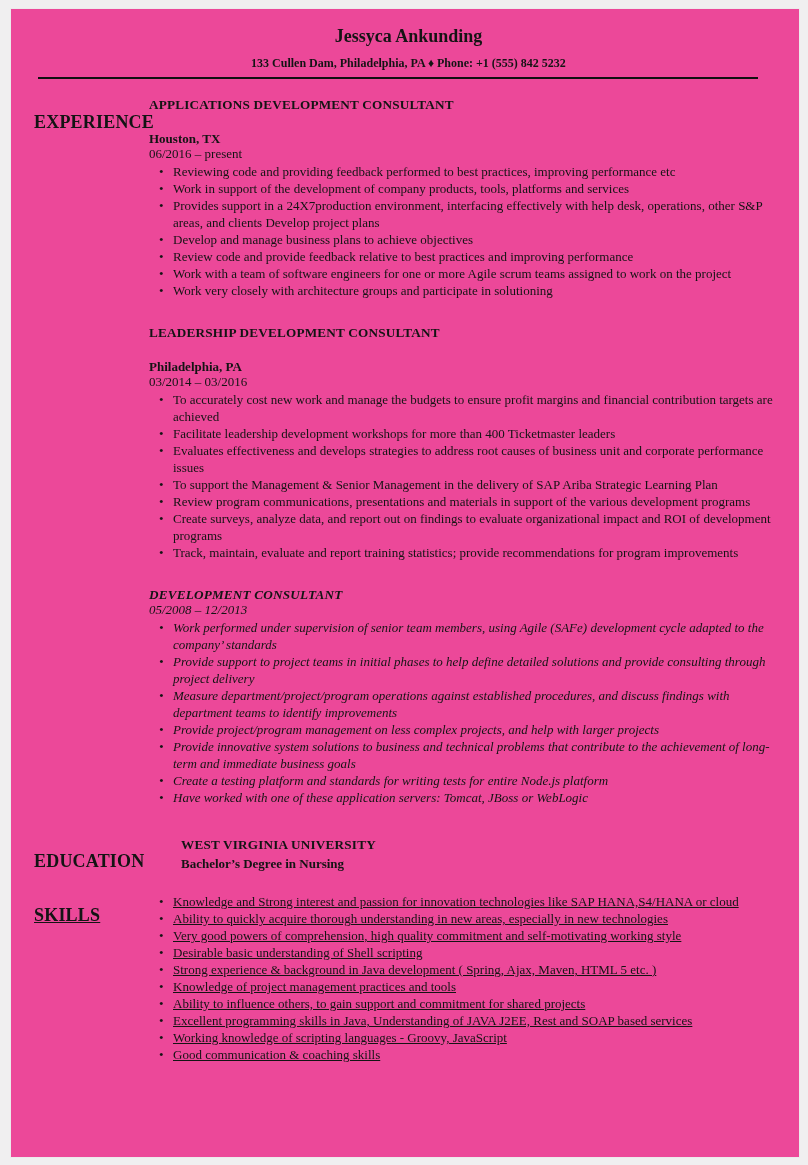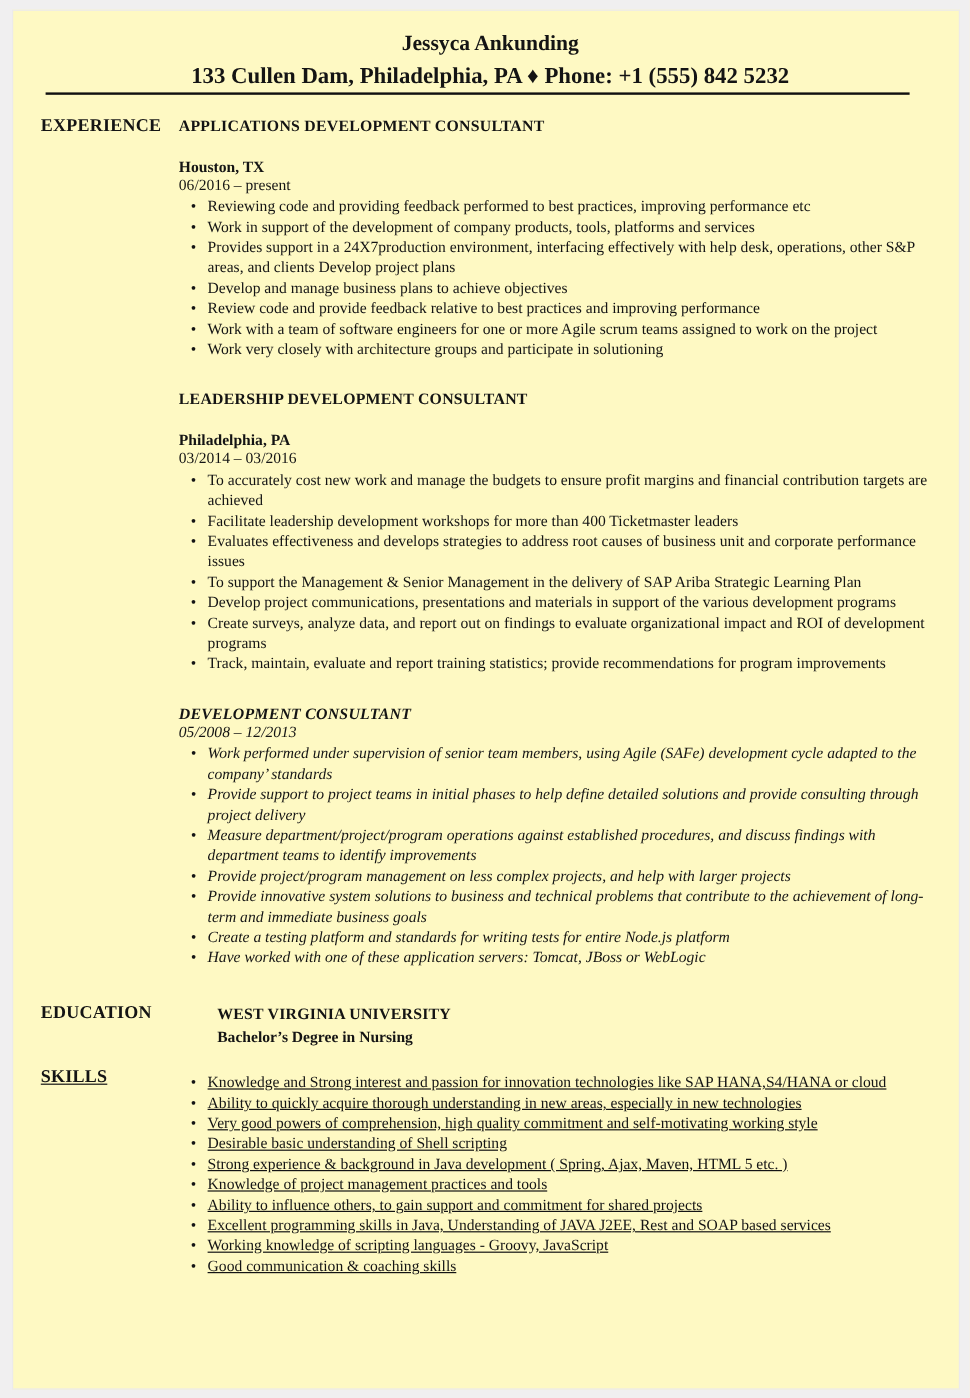"Jessyca Ankunding" .page { background: #fef9c3 -> #ec4899 }
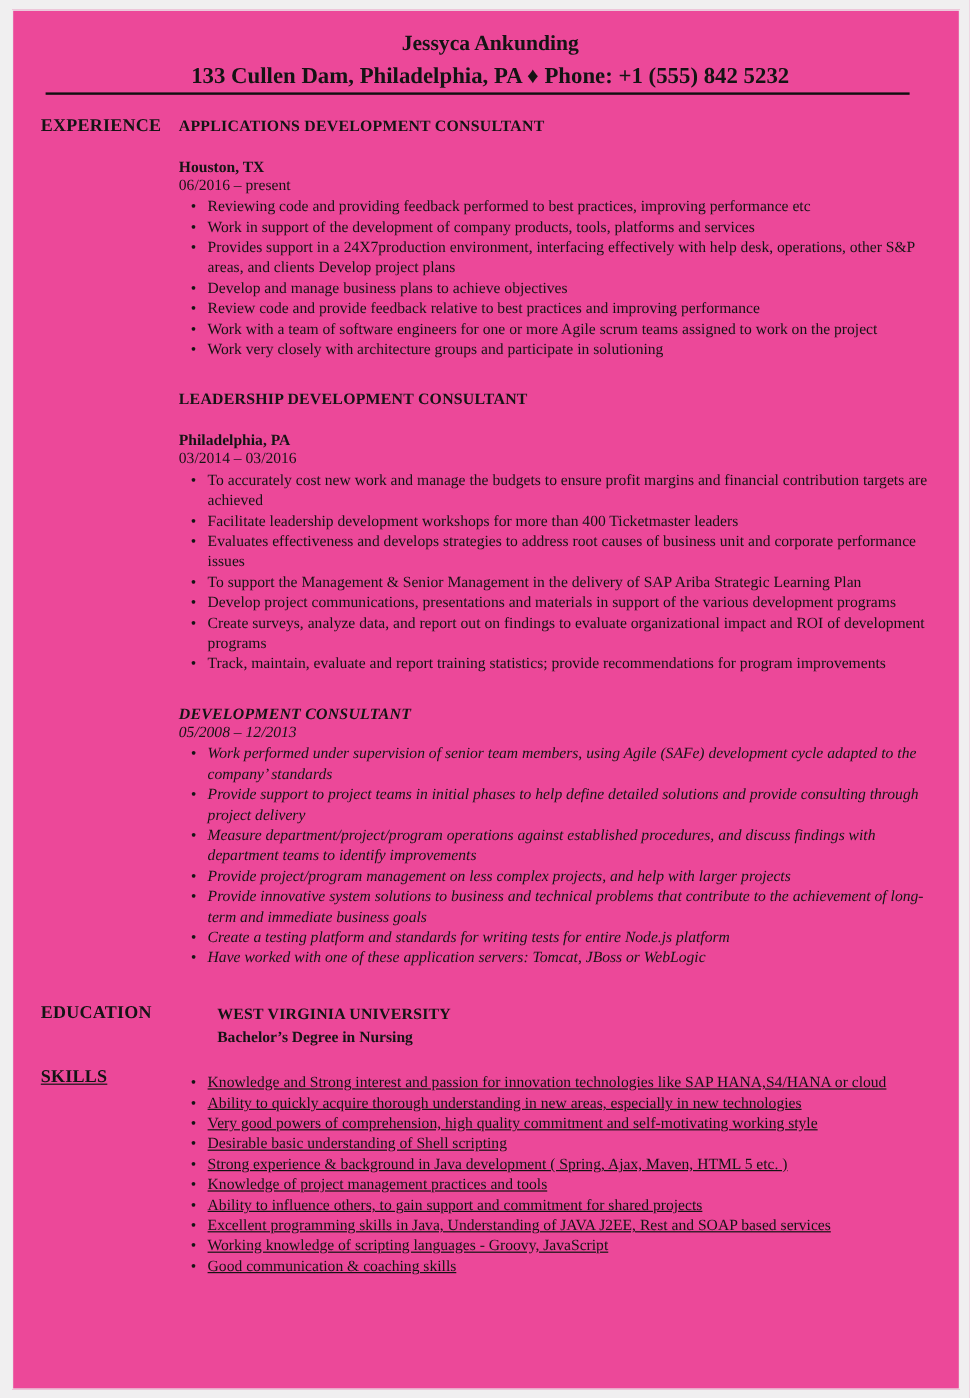"133 Cullen Dam, Philadelphia, PA" .contact-line { font-size: 19px -> 12px }
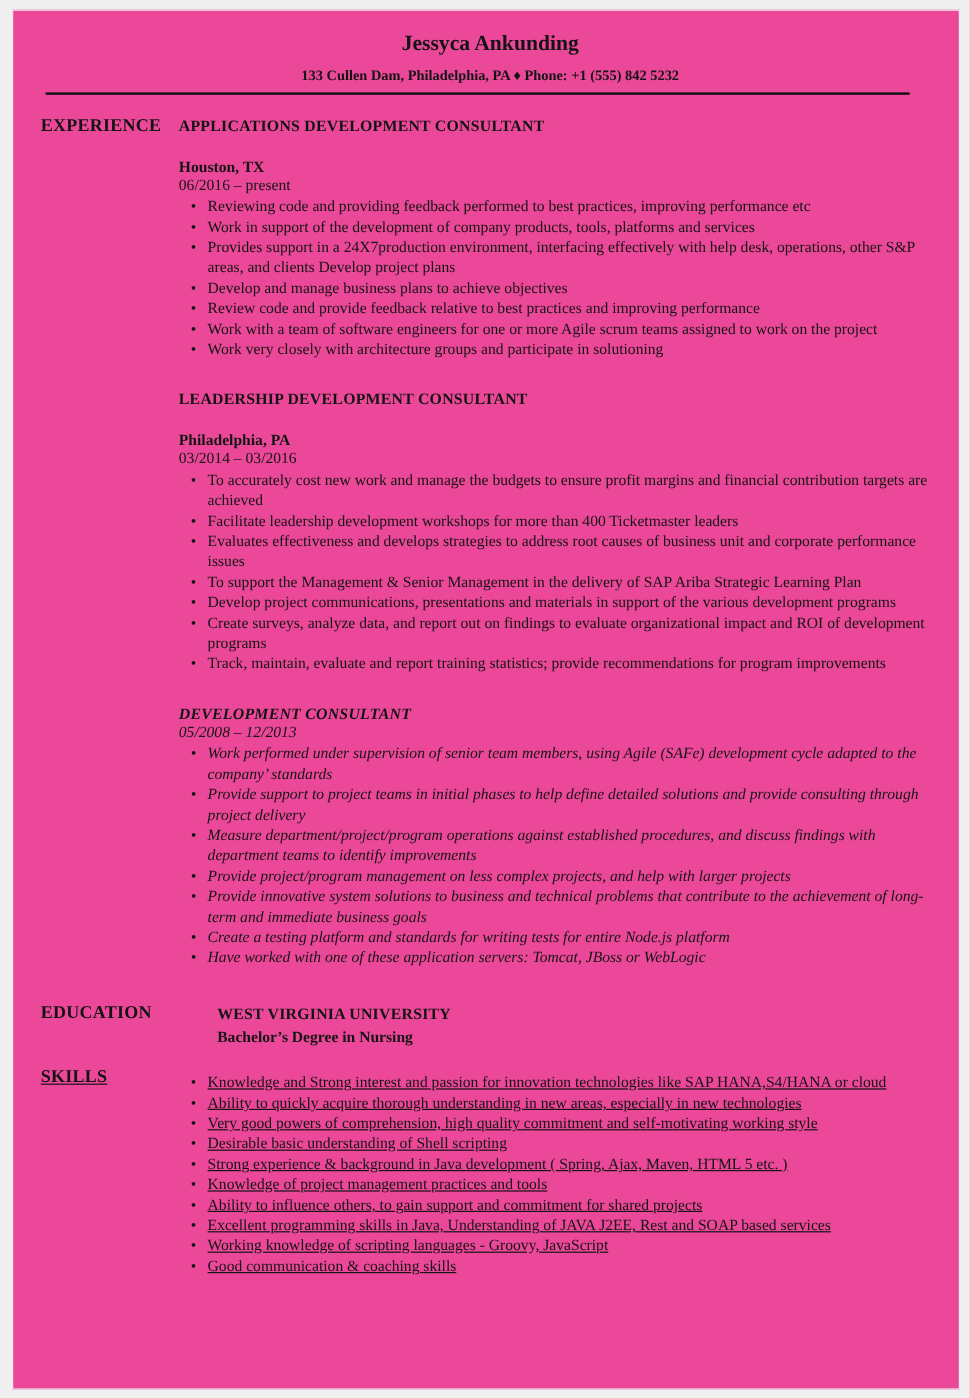"EXPERIENCE" .sec-label { font-size: 15px -> 18px; margin-top: none -> 17px }
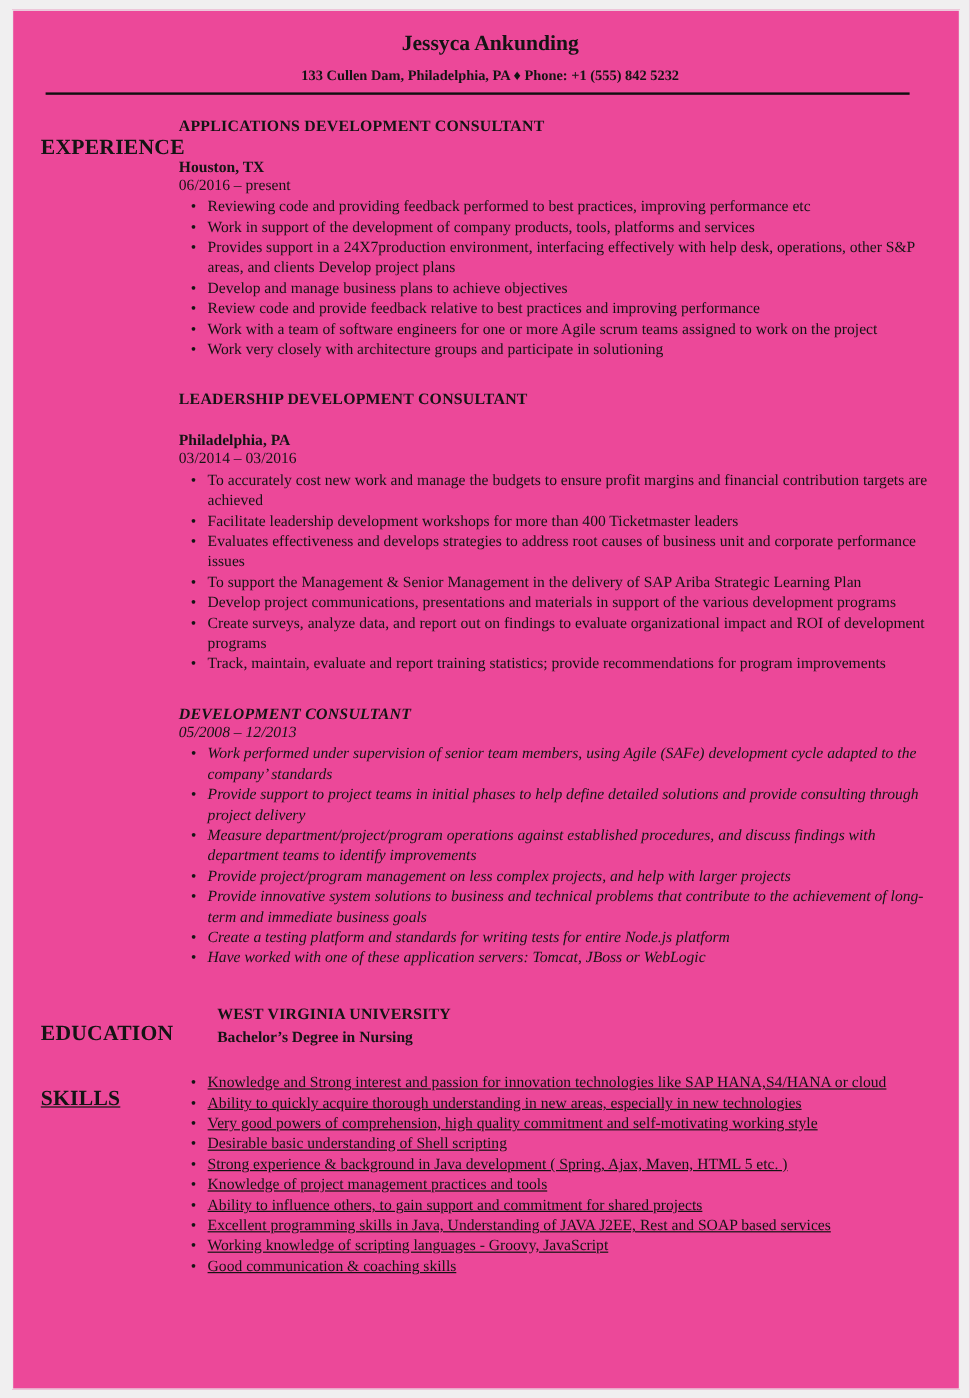"Develop project communications," li { text: Develop project -> Review program }
